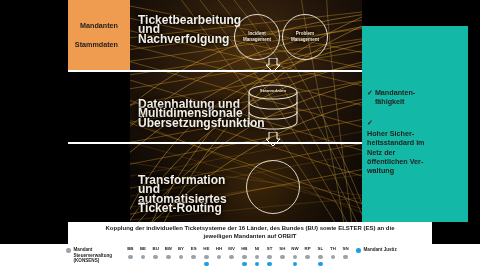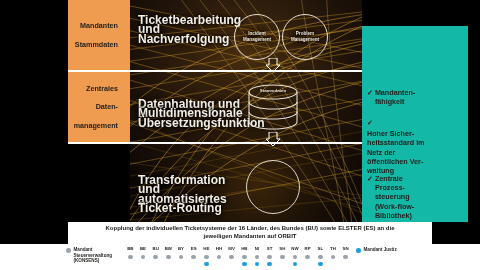"Zentrales" div.label-band { html: <div> <span> <span>Zentrales</span><br> <span>Daten-</span><br> <span>management</span> </span> </div> -> none }
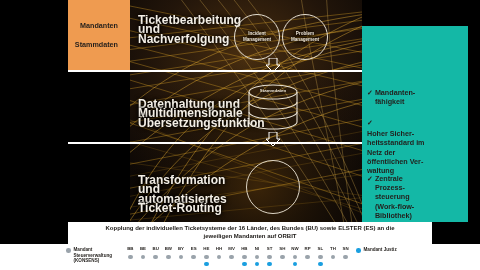"Zentrale Prozess-steuerung" div.bullet { html: <div> <span>✓</span> <span>Zentrale Prozess-steuerung (Work-flow-Bibliothek)</span> </div> -> none }
